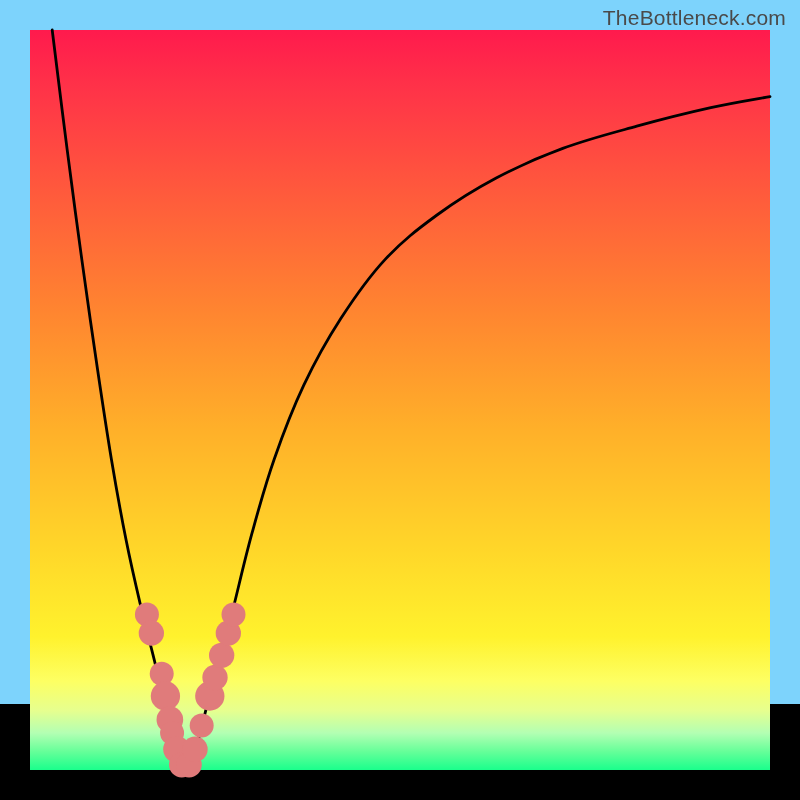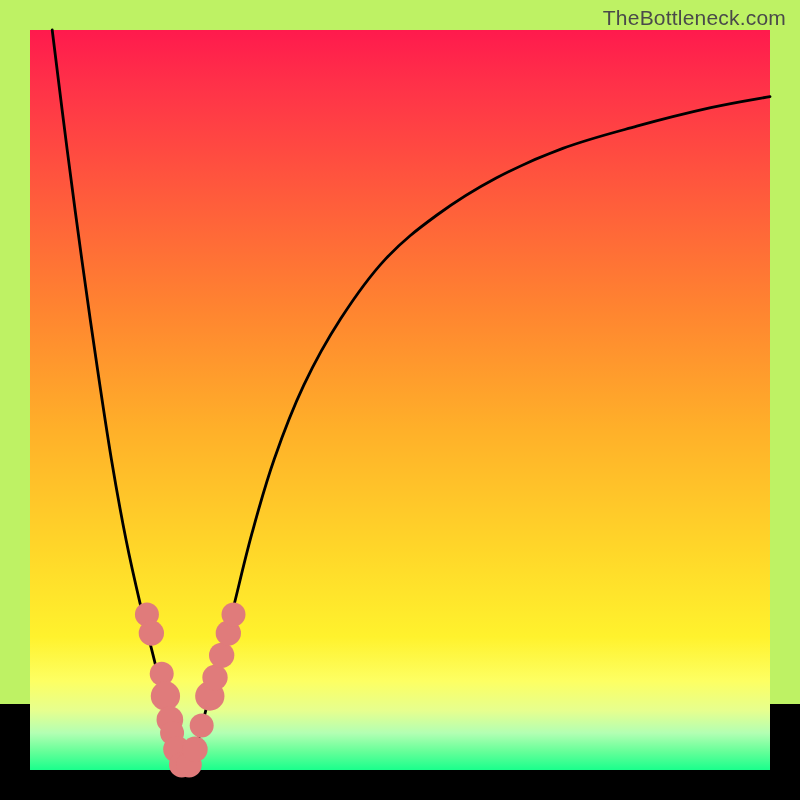"TheBottleneck.com" .frame { background: #bef264 -> #7dd3fc }
